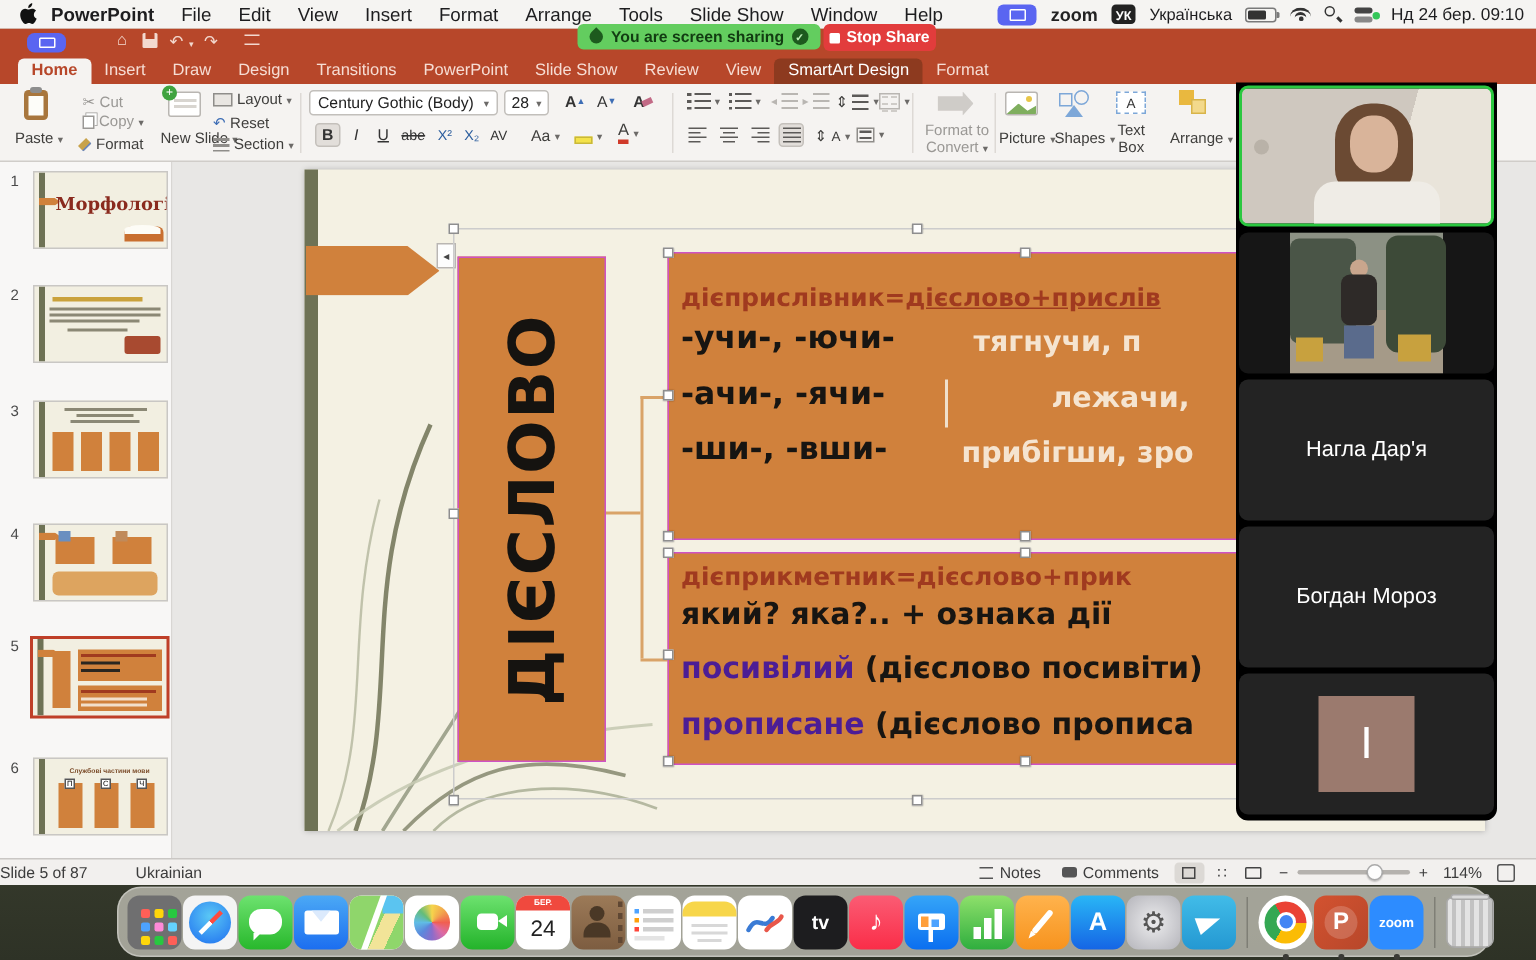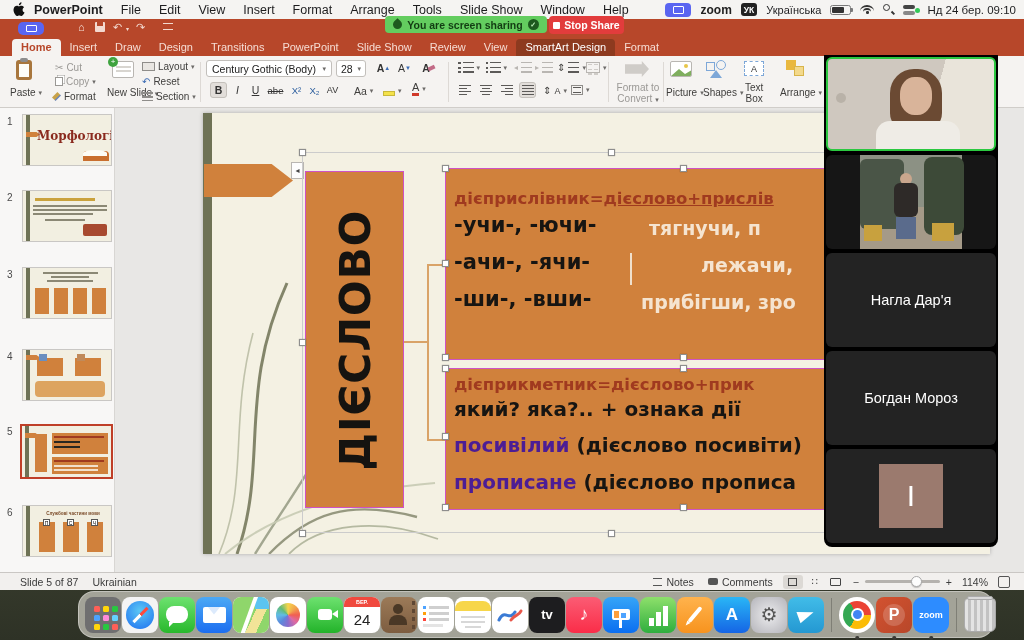"Slide 5 of 87" span { margin-left: 20px -> none }
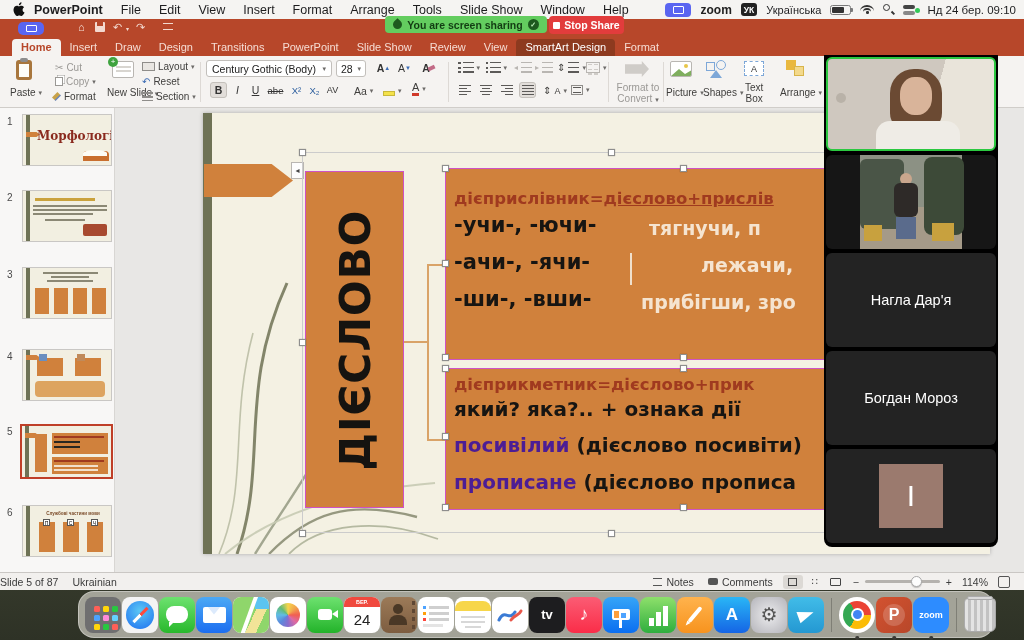"Ukrainian" span { margin-left: 14px -> 32px }
